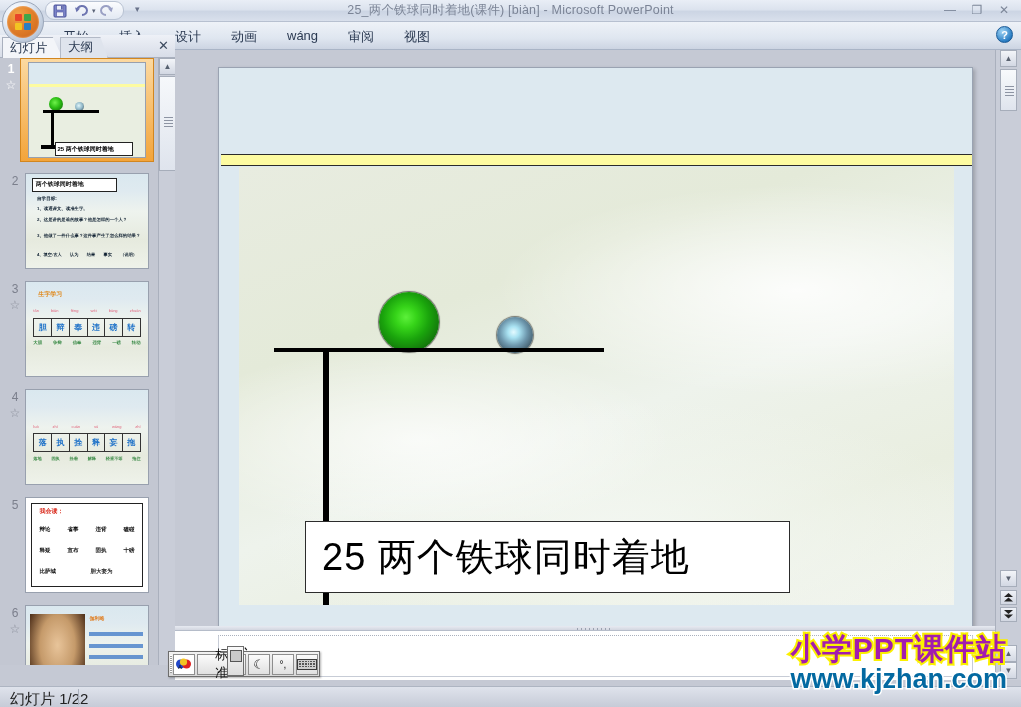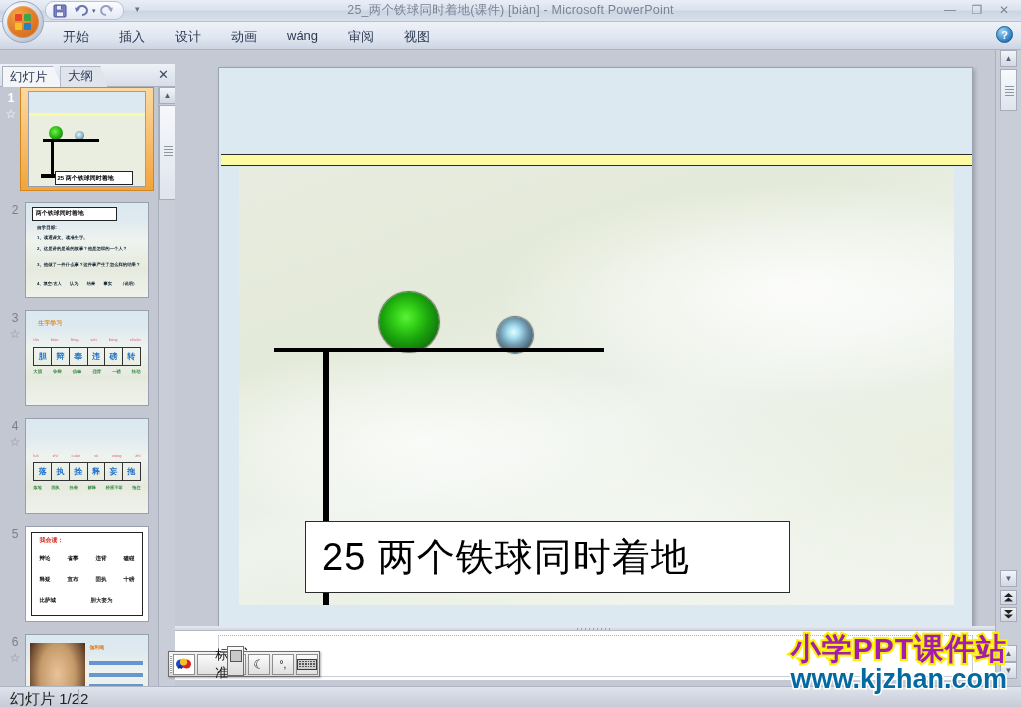"幻灯片" .leftpane { top: 64px -> 35px }
